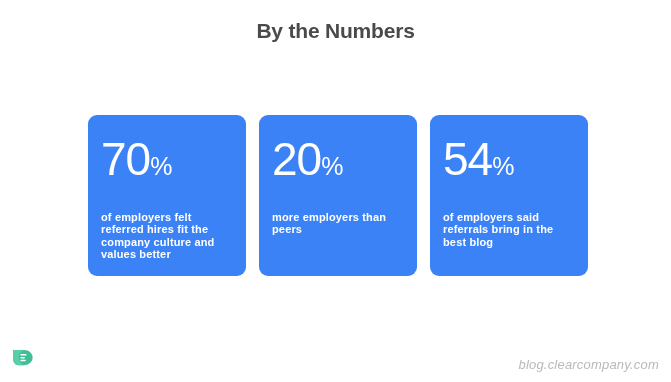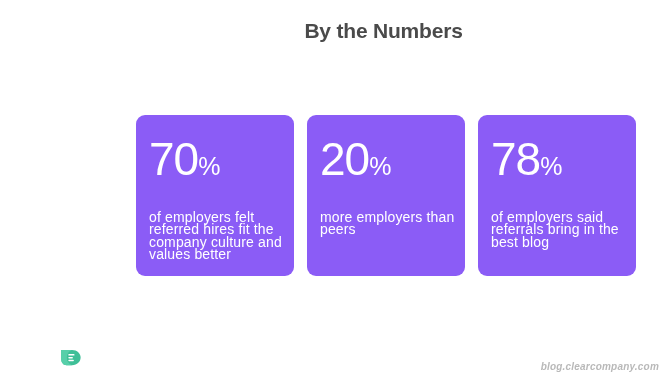"By the Numbers" #slide { margin-left: 48px -> none }
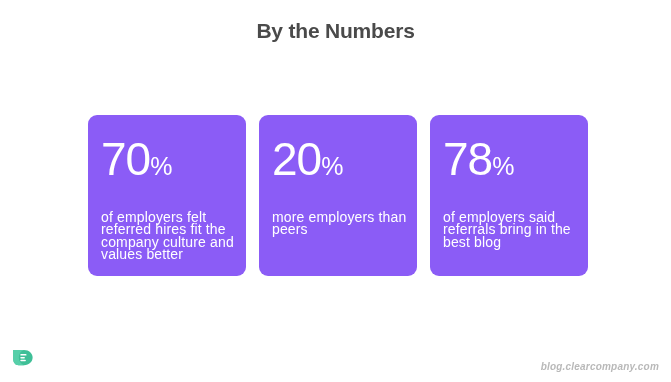"70%" .stat-card { background: #8b5cf6 -> #3b82f6 }
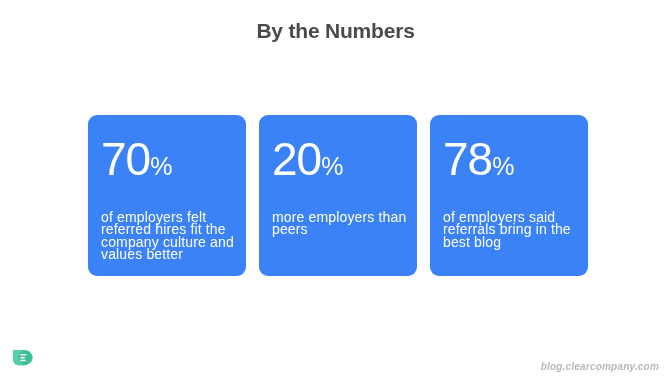"78" span { text: 78 -> 54 }
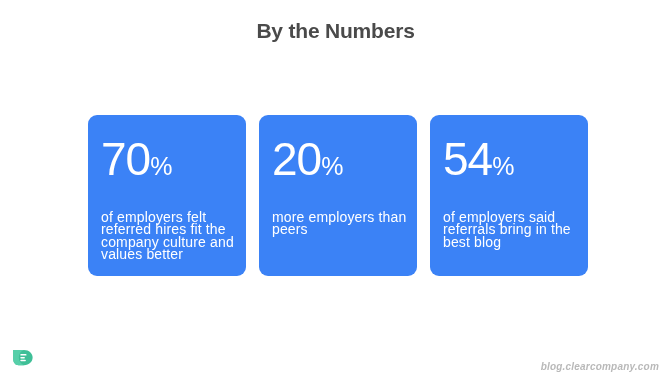"of employers felt referred hires" .stat-caption { font-size: 14px -> 11px; font-weight: 400 -> 700 }
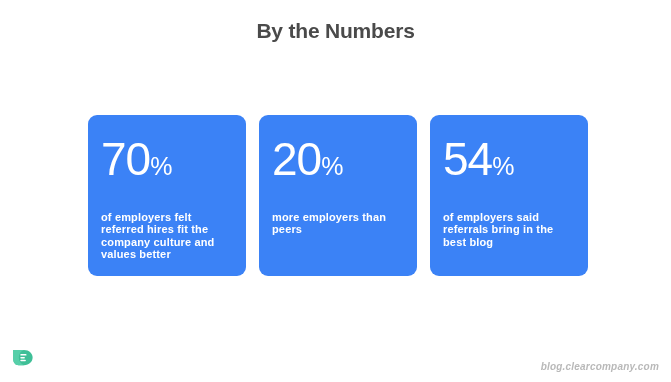"blog.clearcompany.com" #footer-url { font-size: 10px -> 13px; font-weight: bold -> none }
